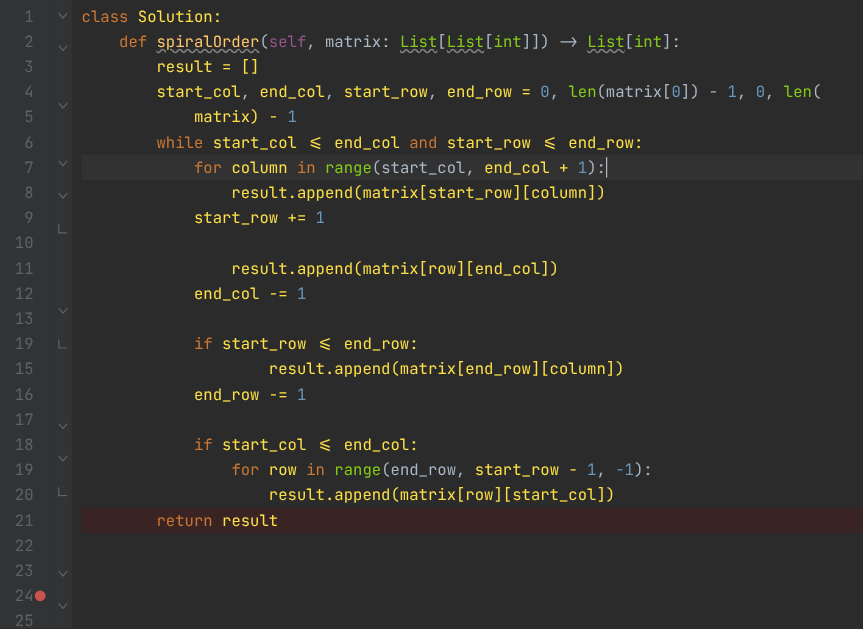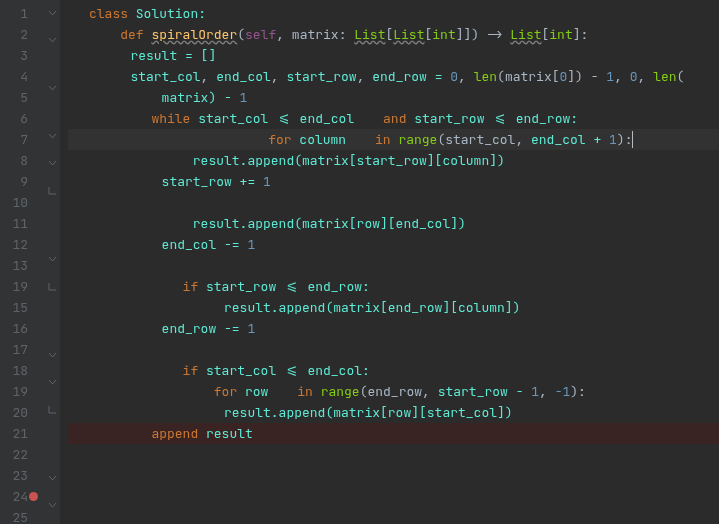"class" .kw { margin-left: 21px -> none }
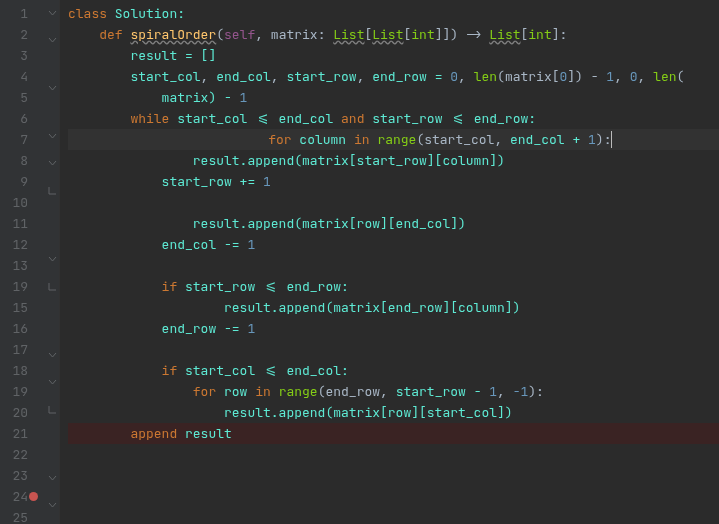"Solution:" .id { color: #5eead4 -> #fde047 }
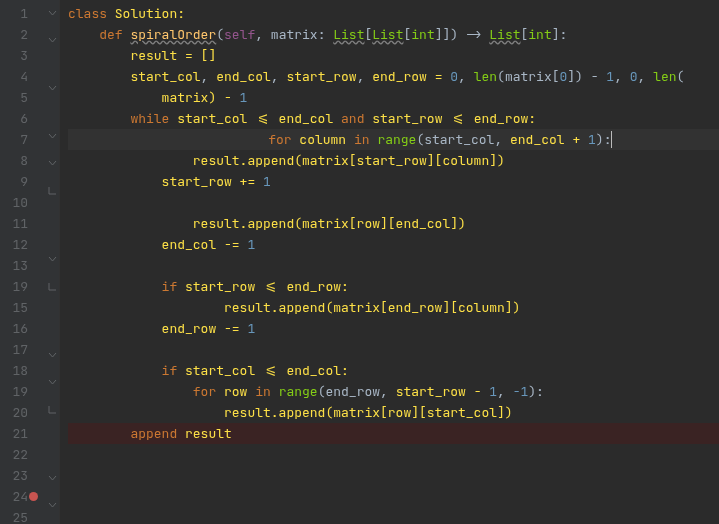"for column in range(start_col, end_col" .line.hl { text-align: center -> none }
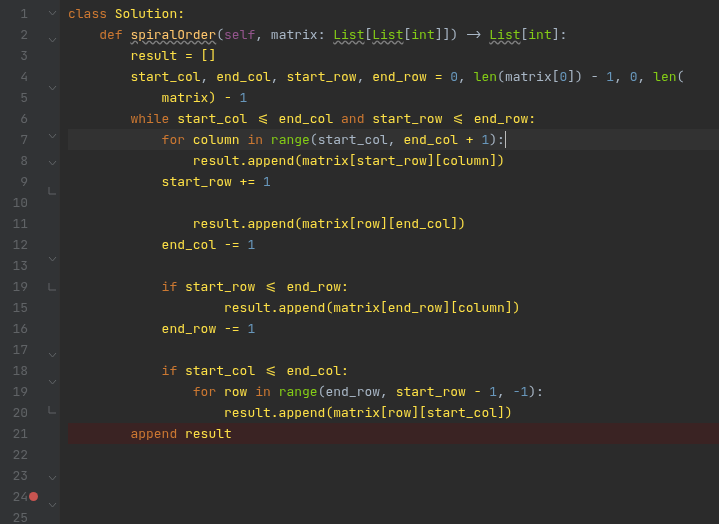"append" span.kw { text: append -> return }
